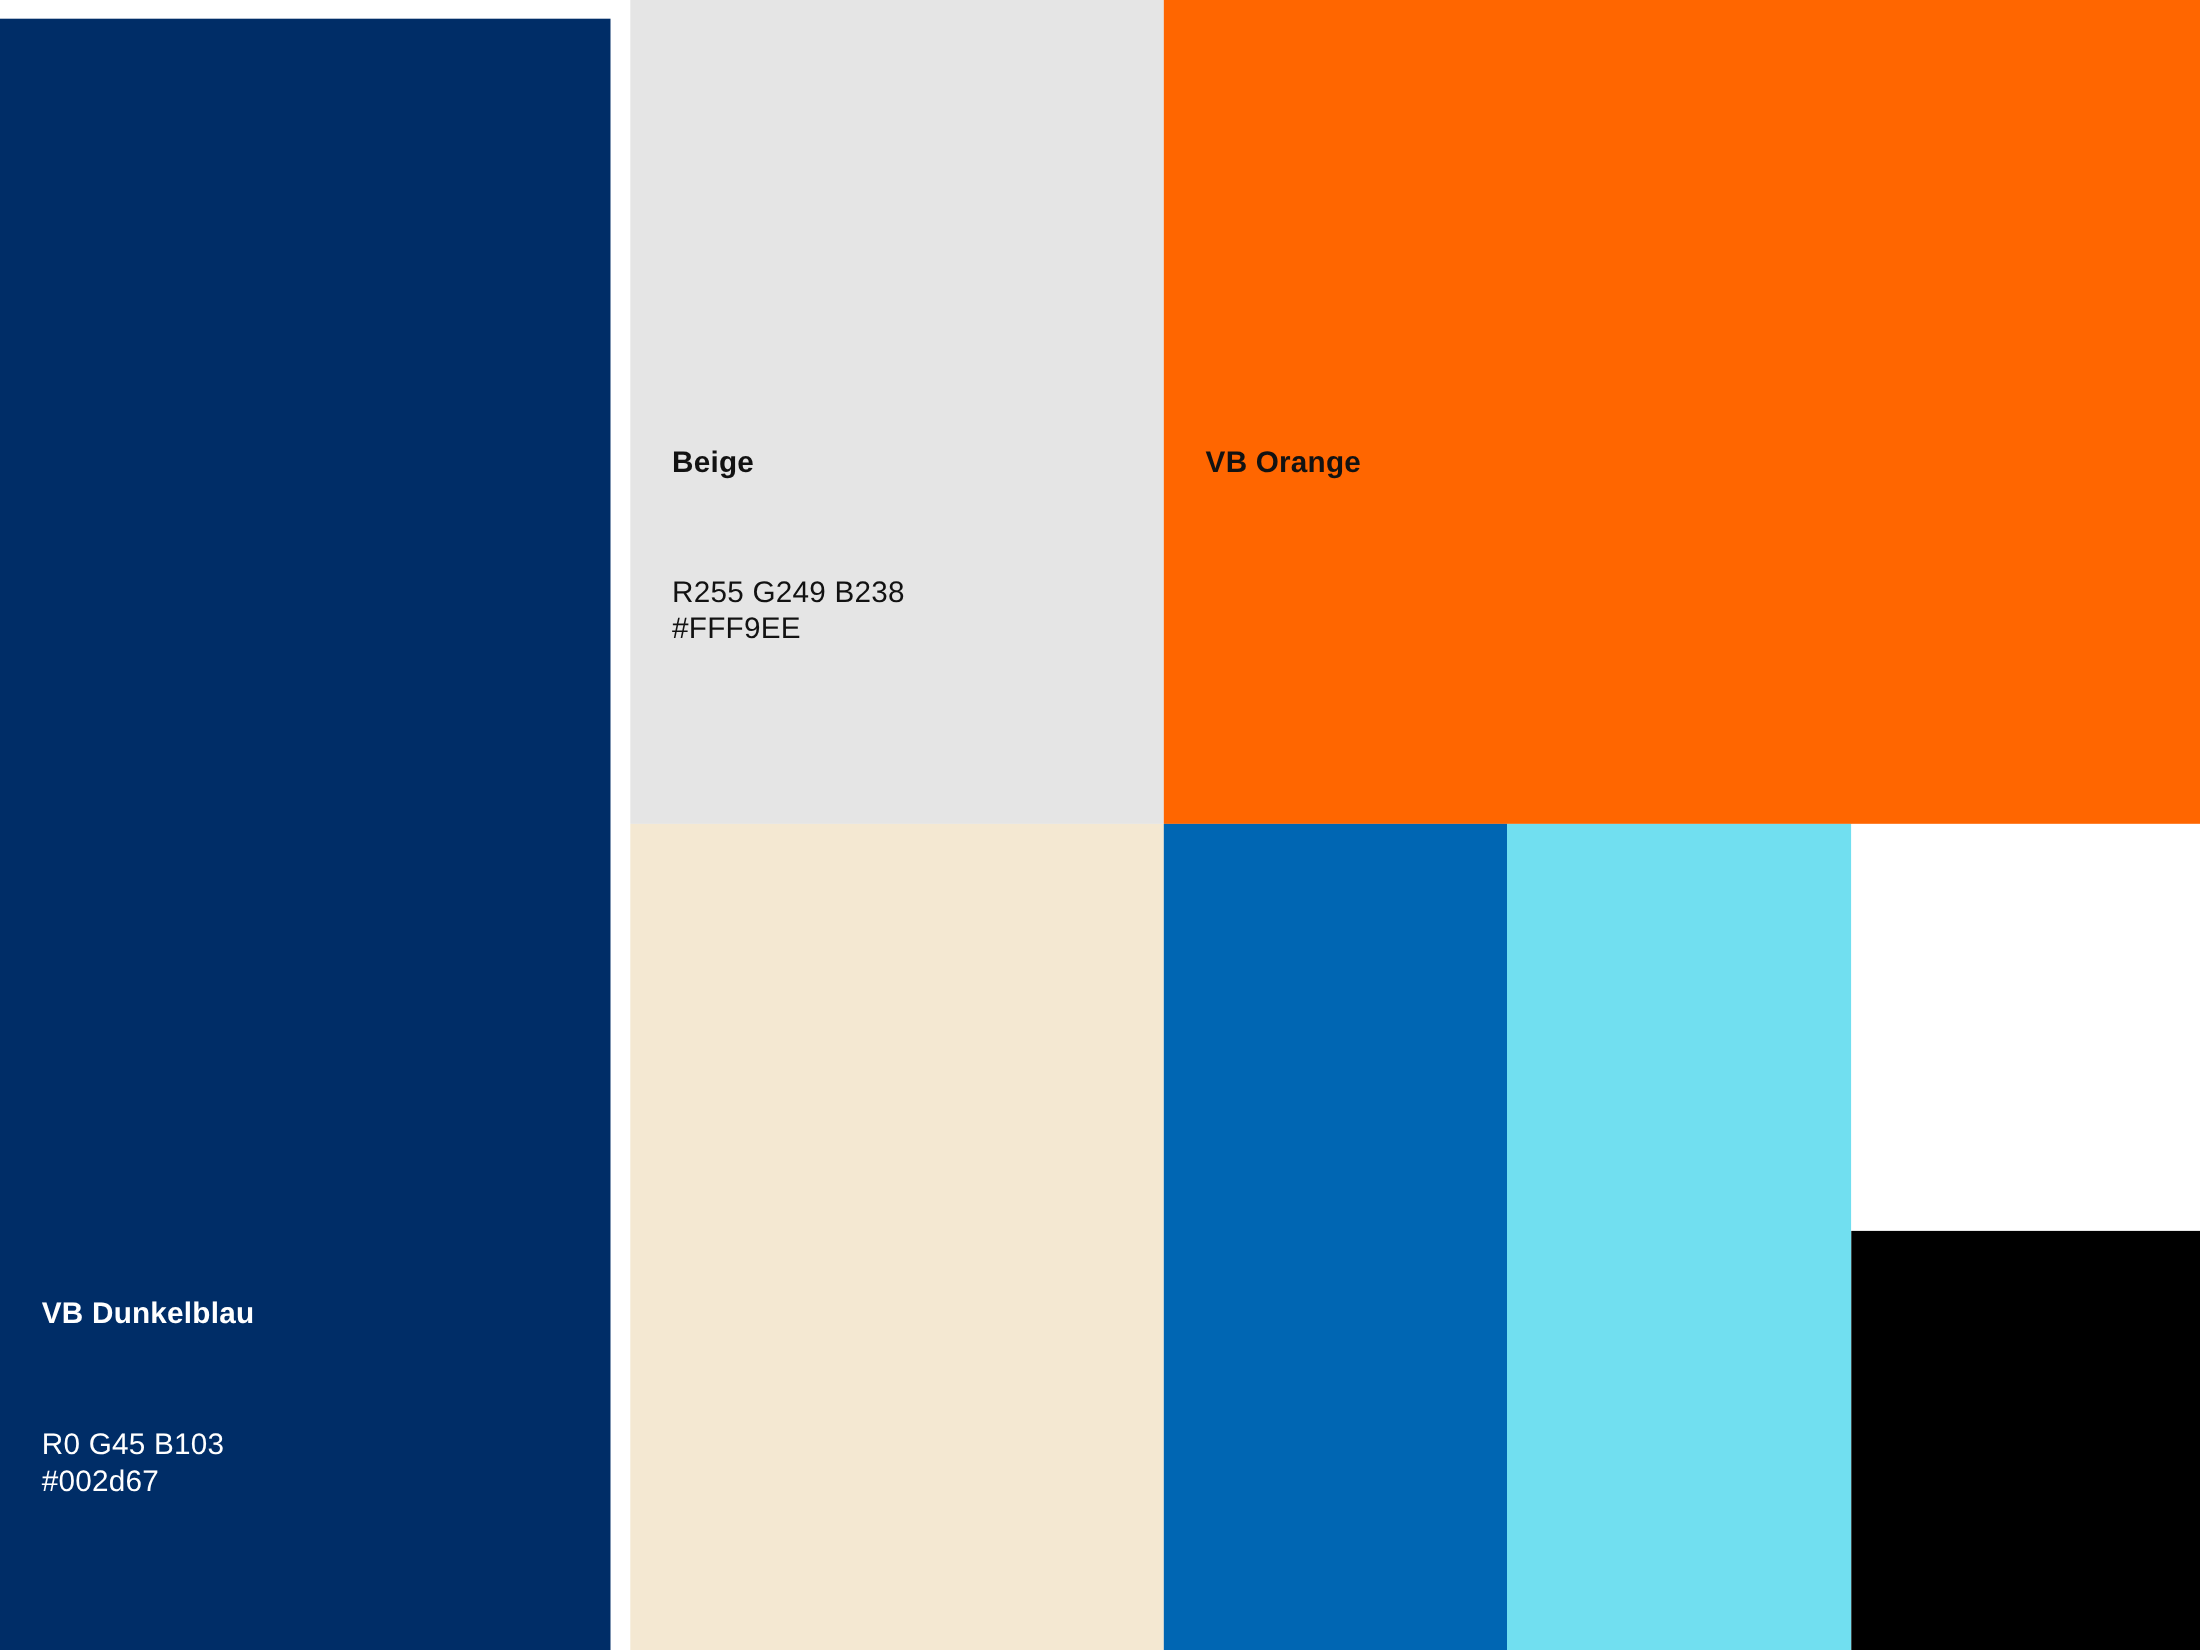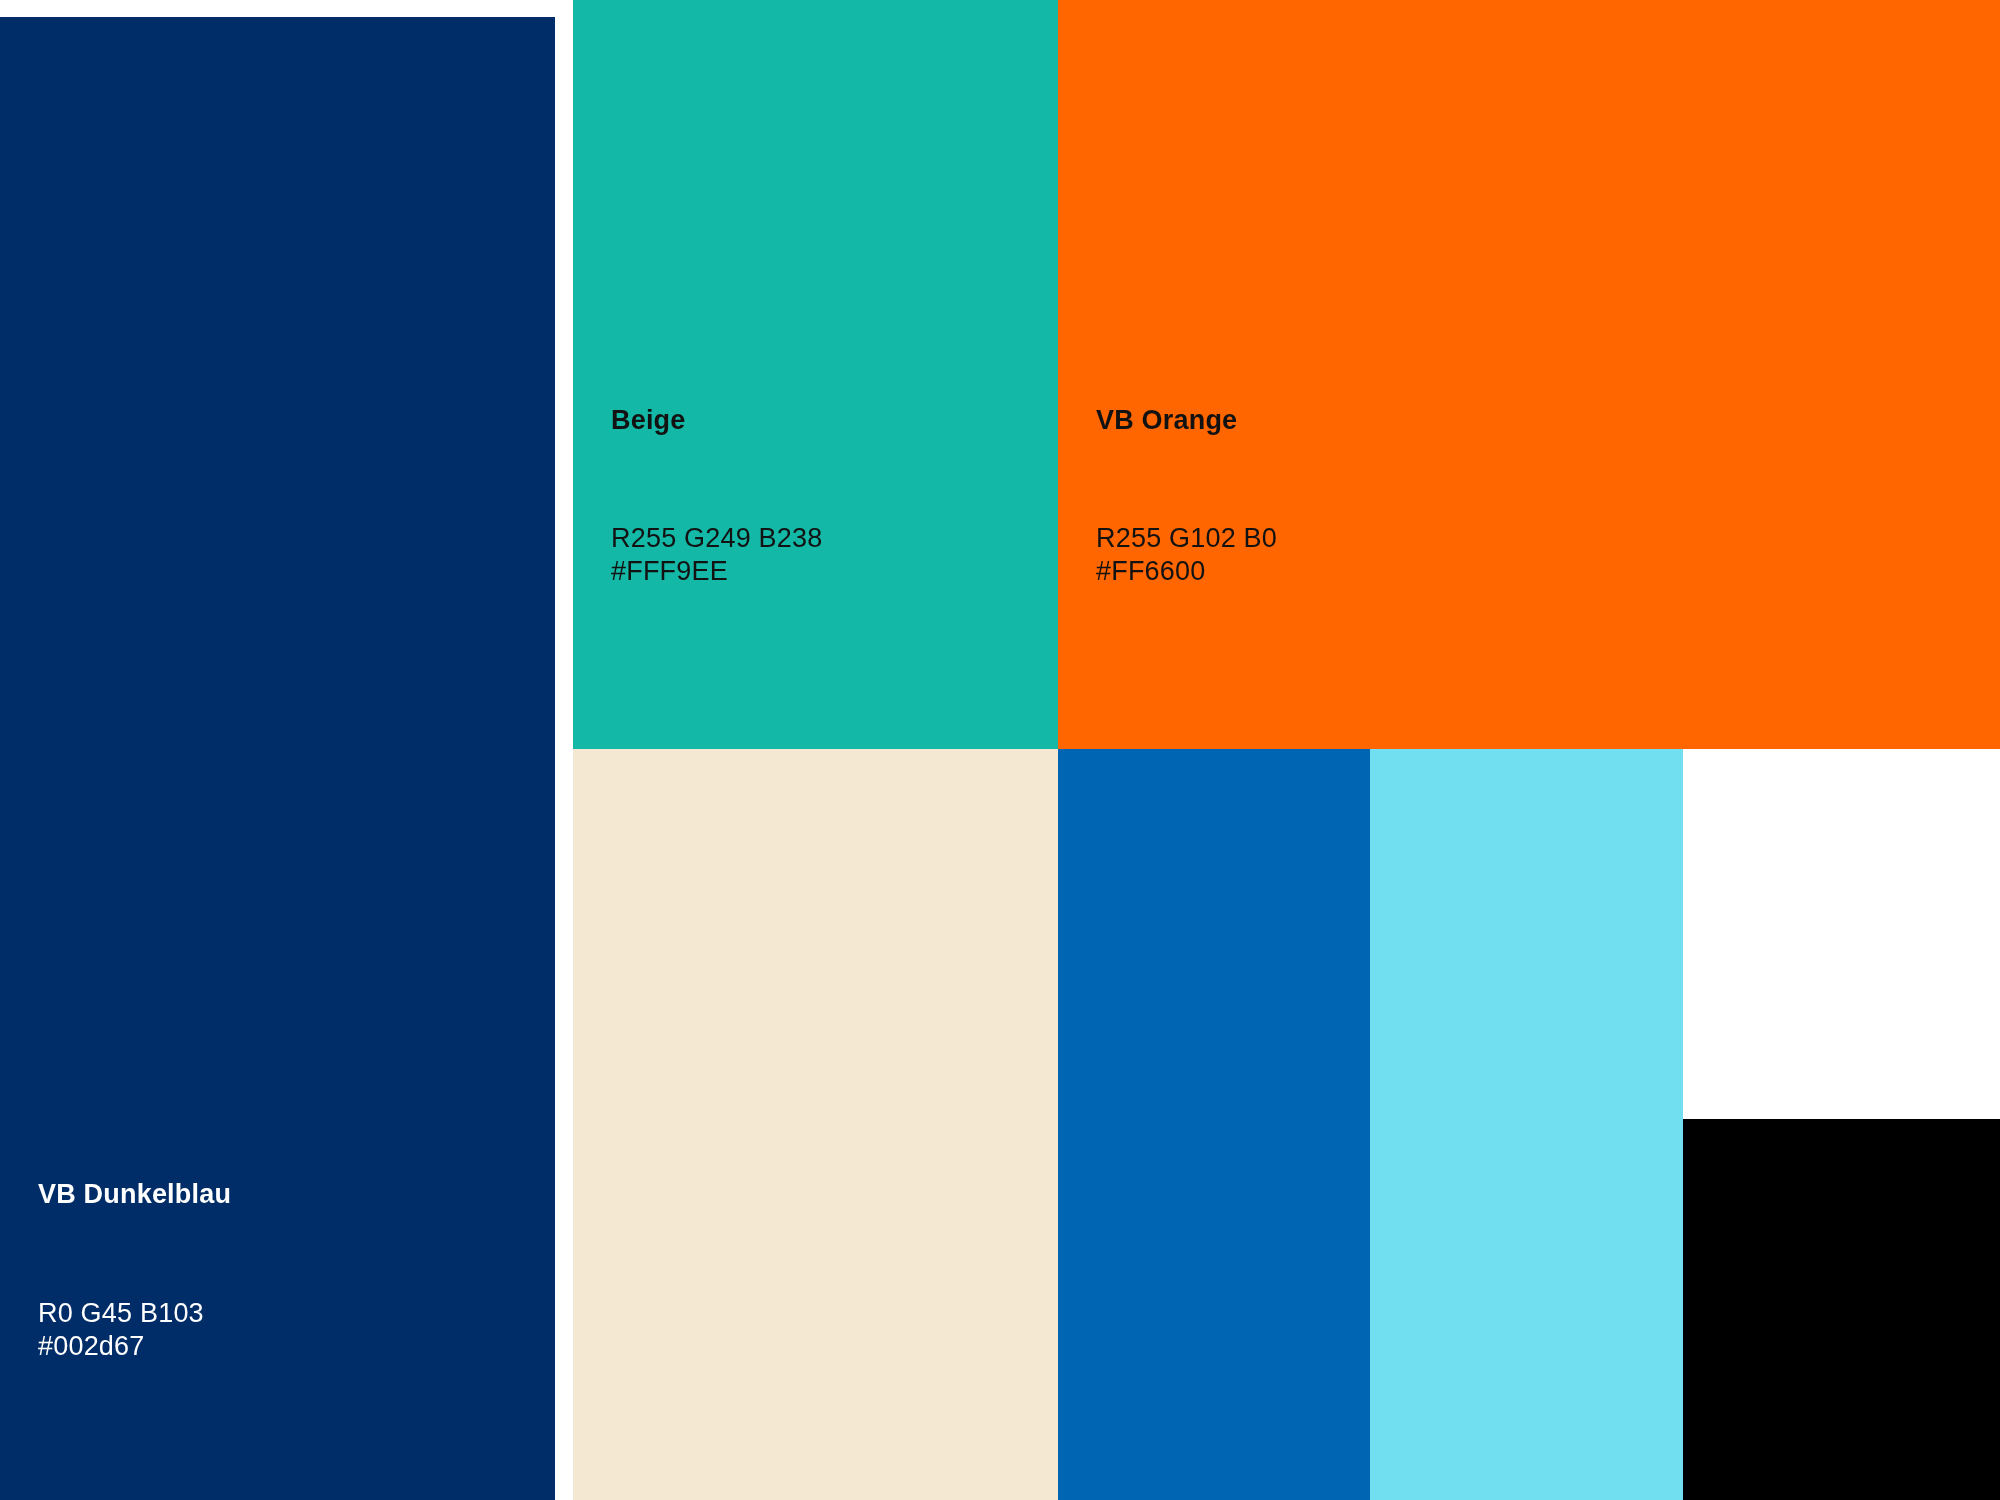"Beige" div.swatch { background: #14b8a6 -> #e5e5e5 }
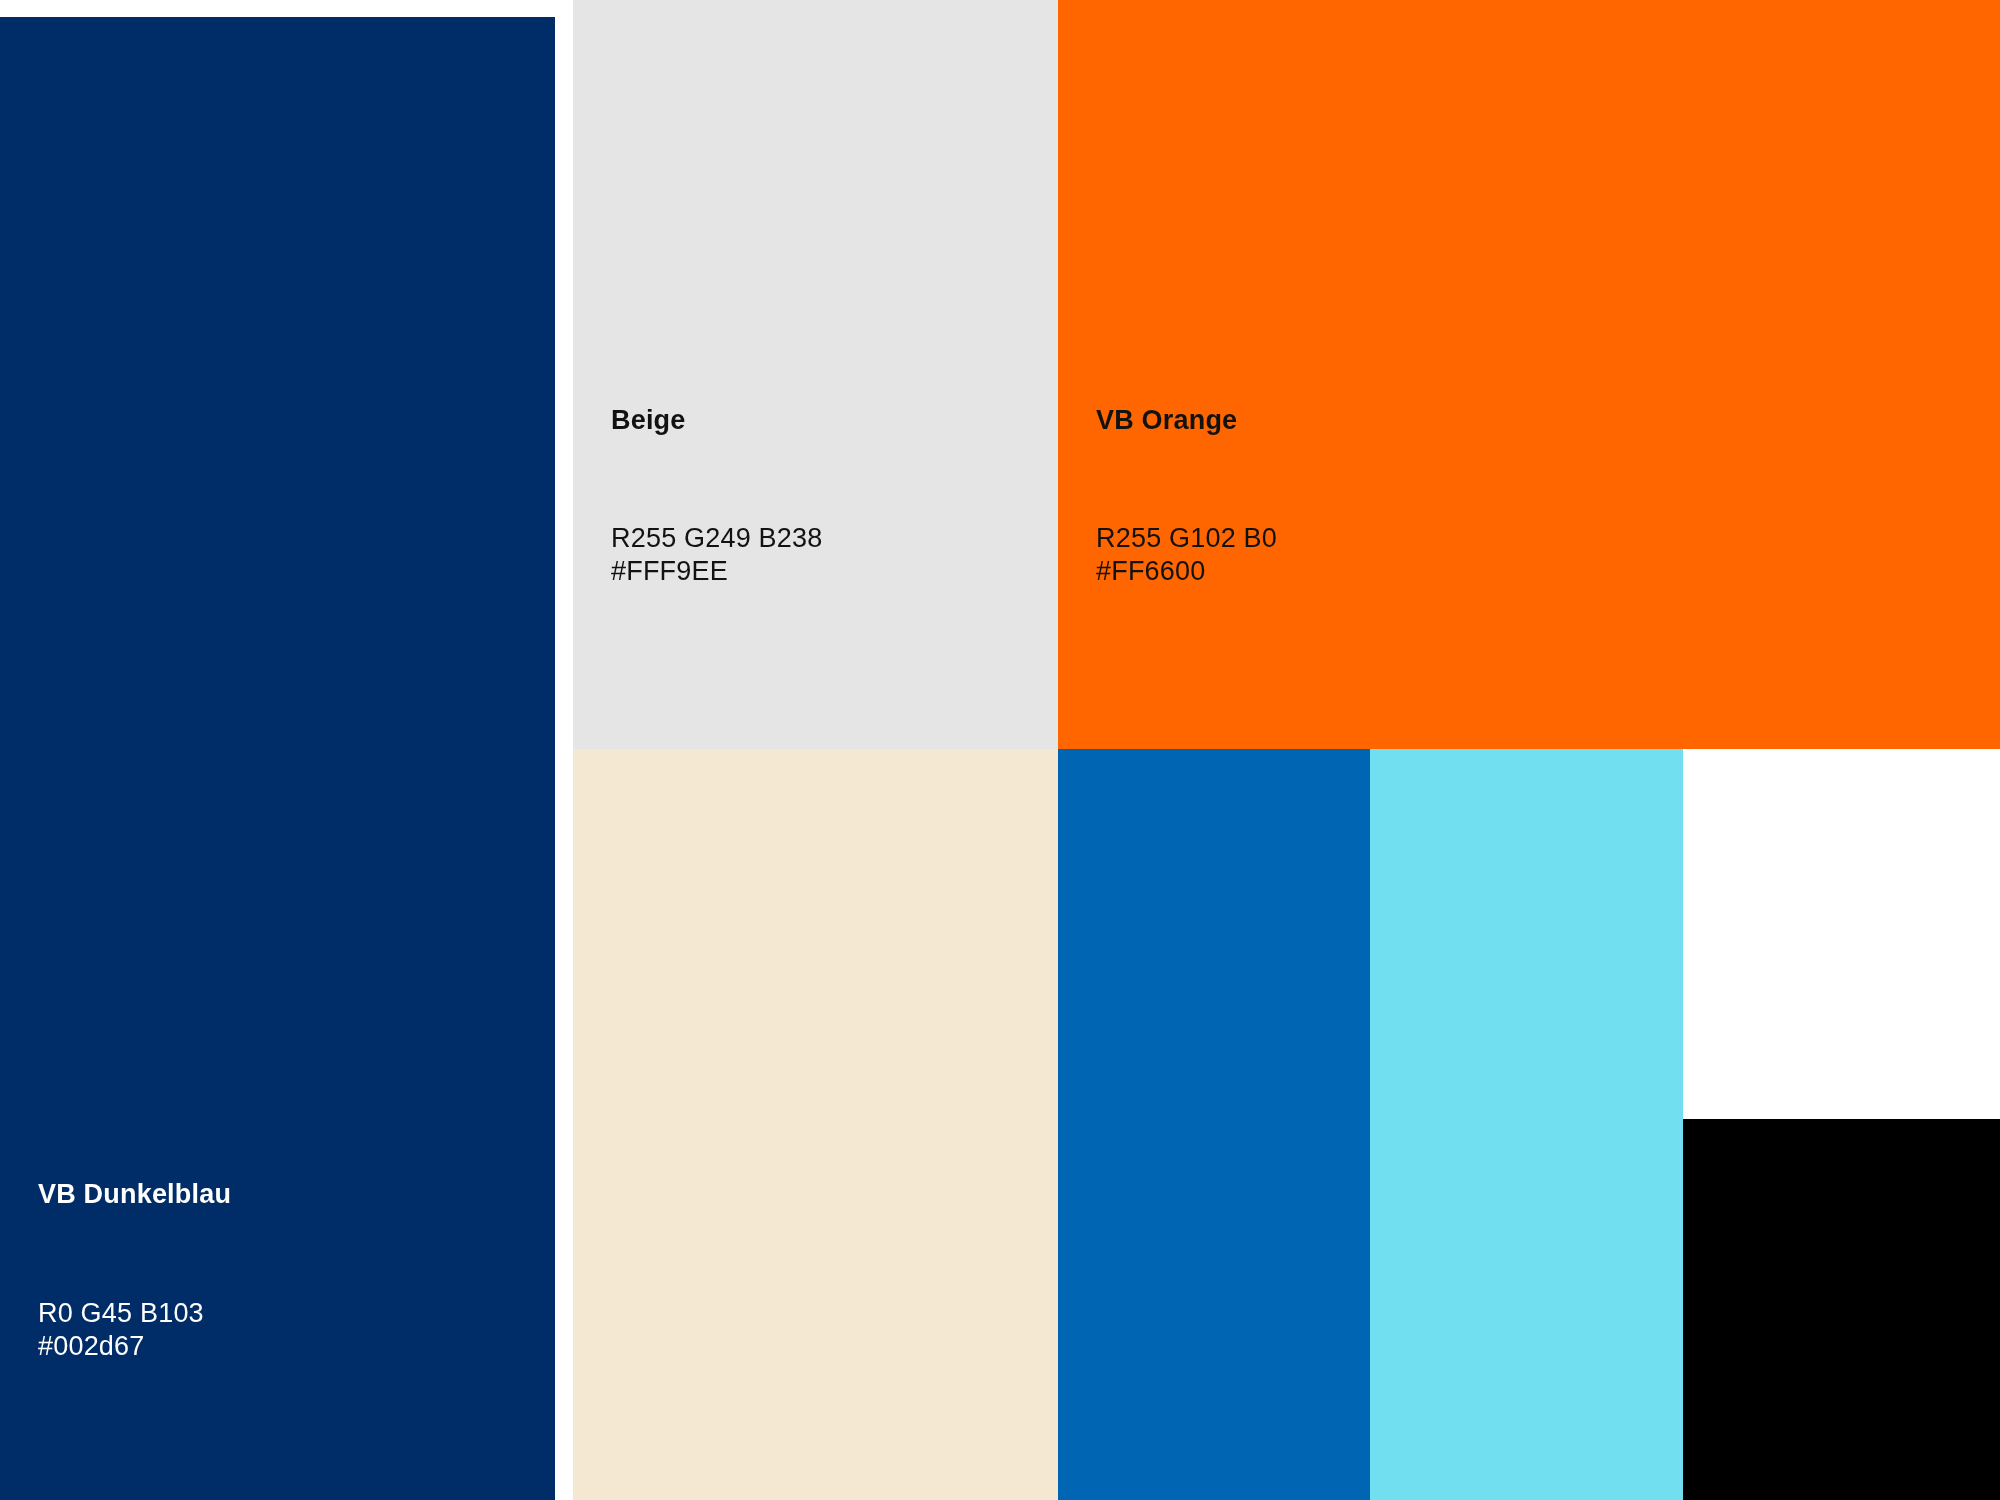"R255 G102 B0" div.swatch-values { html: <div> <span>R255 G102 B0</span> <span>#FF6600</span> </div> -> none }
